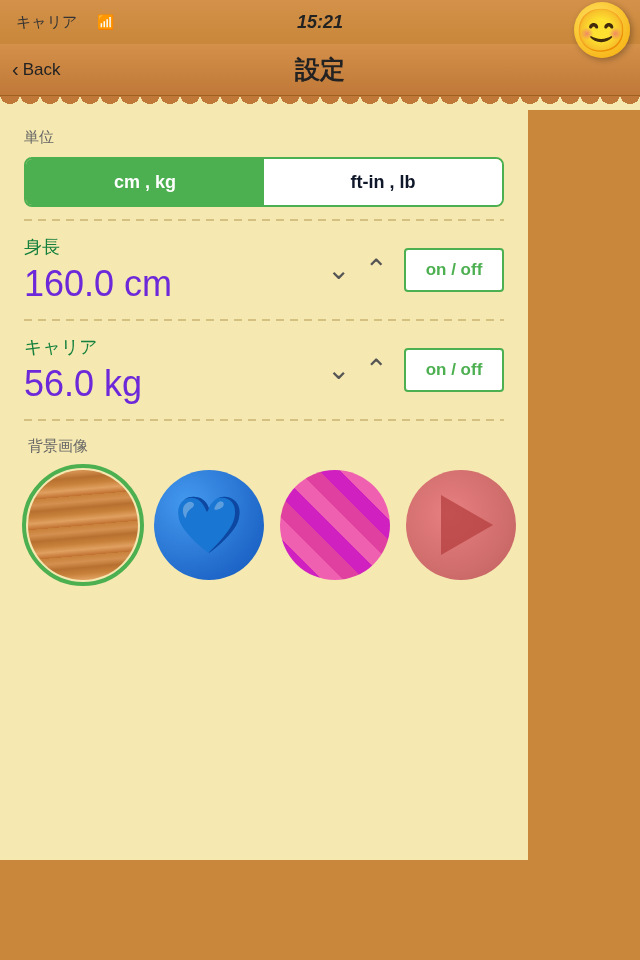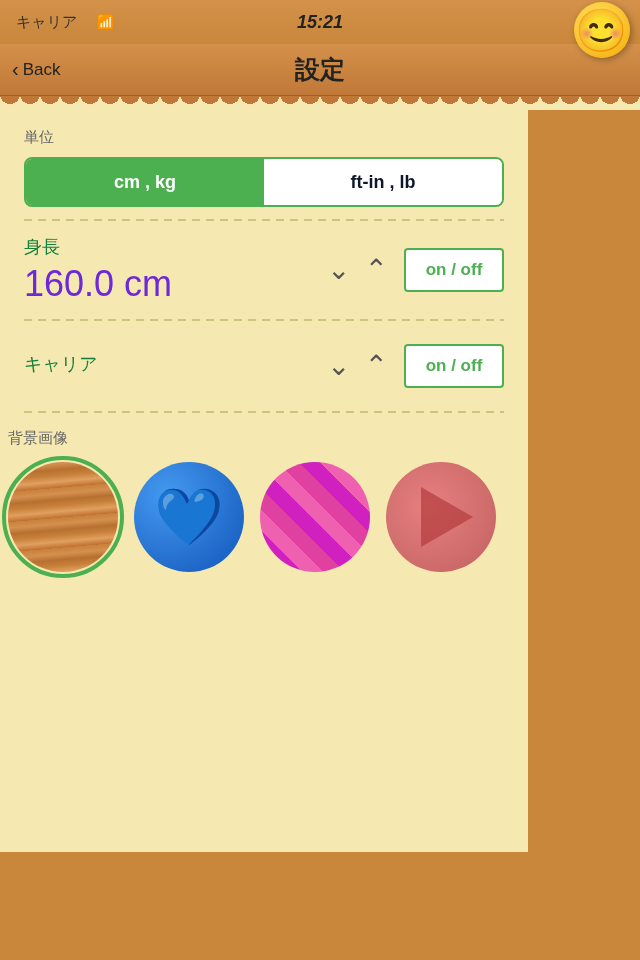"56.0 kg" div.row-value { html: none -> <div>56.0 kg</div> }
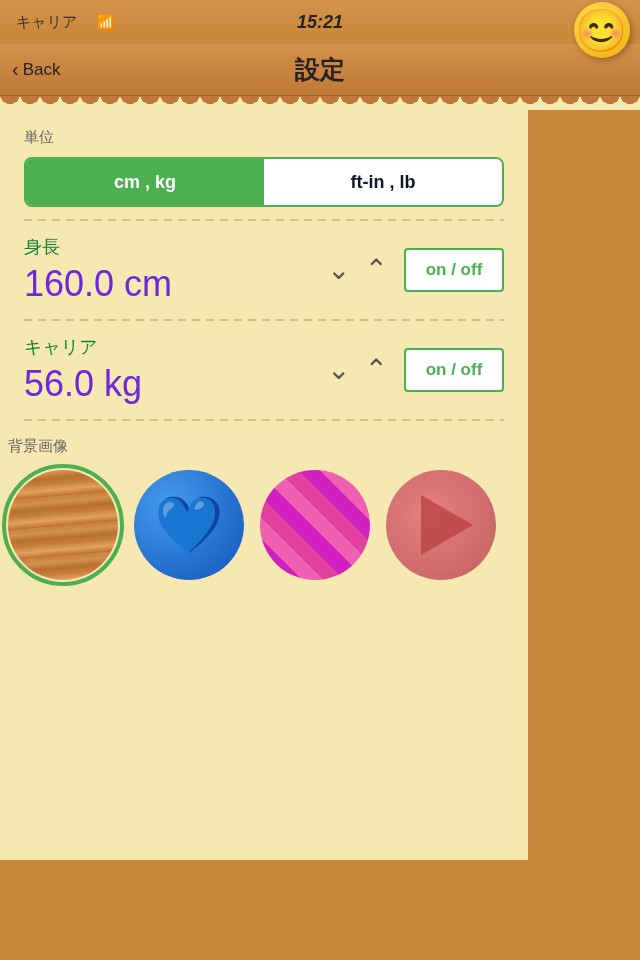"背景画像" .bg-section { padding: 16px 24px 20px 8px -> 16px 24px 20px 28px }
